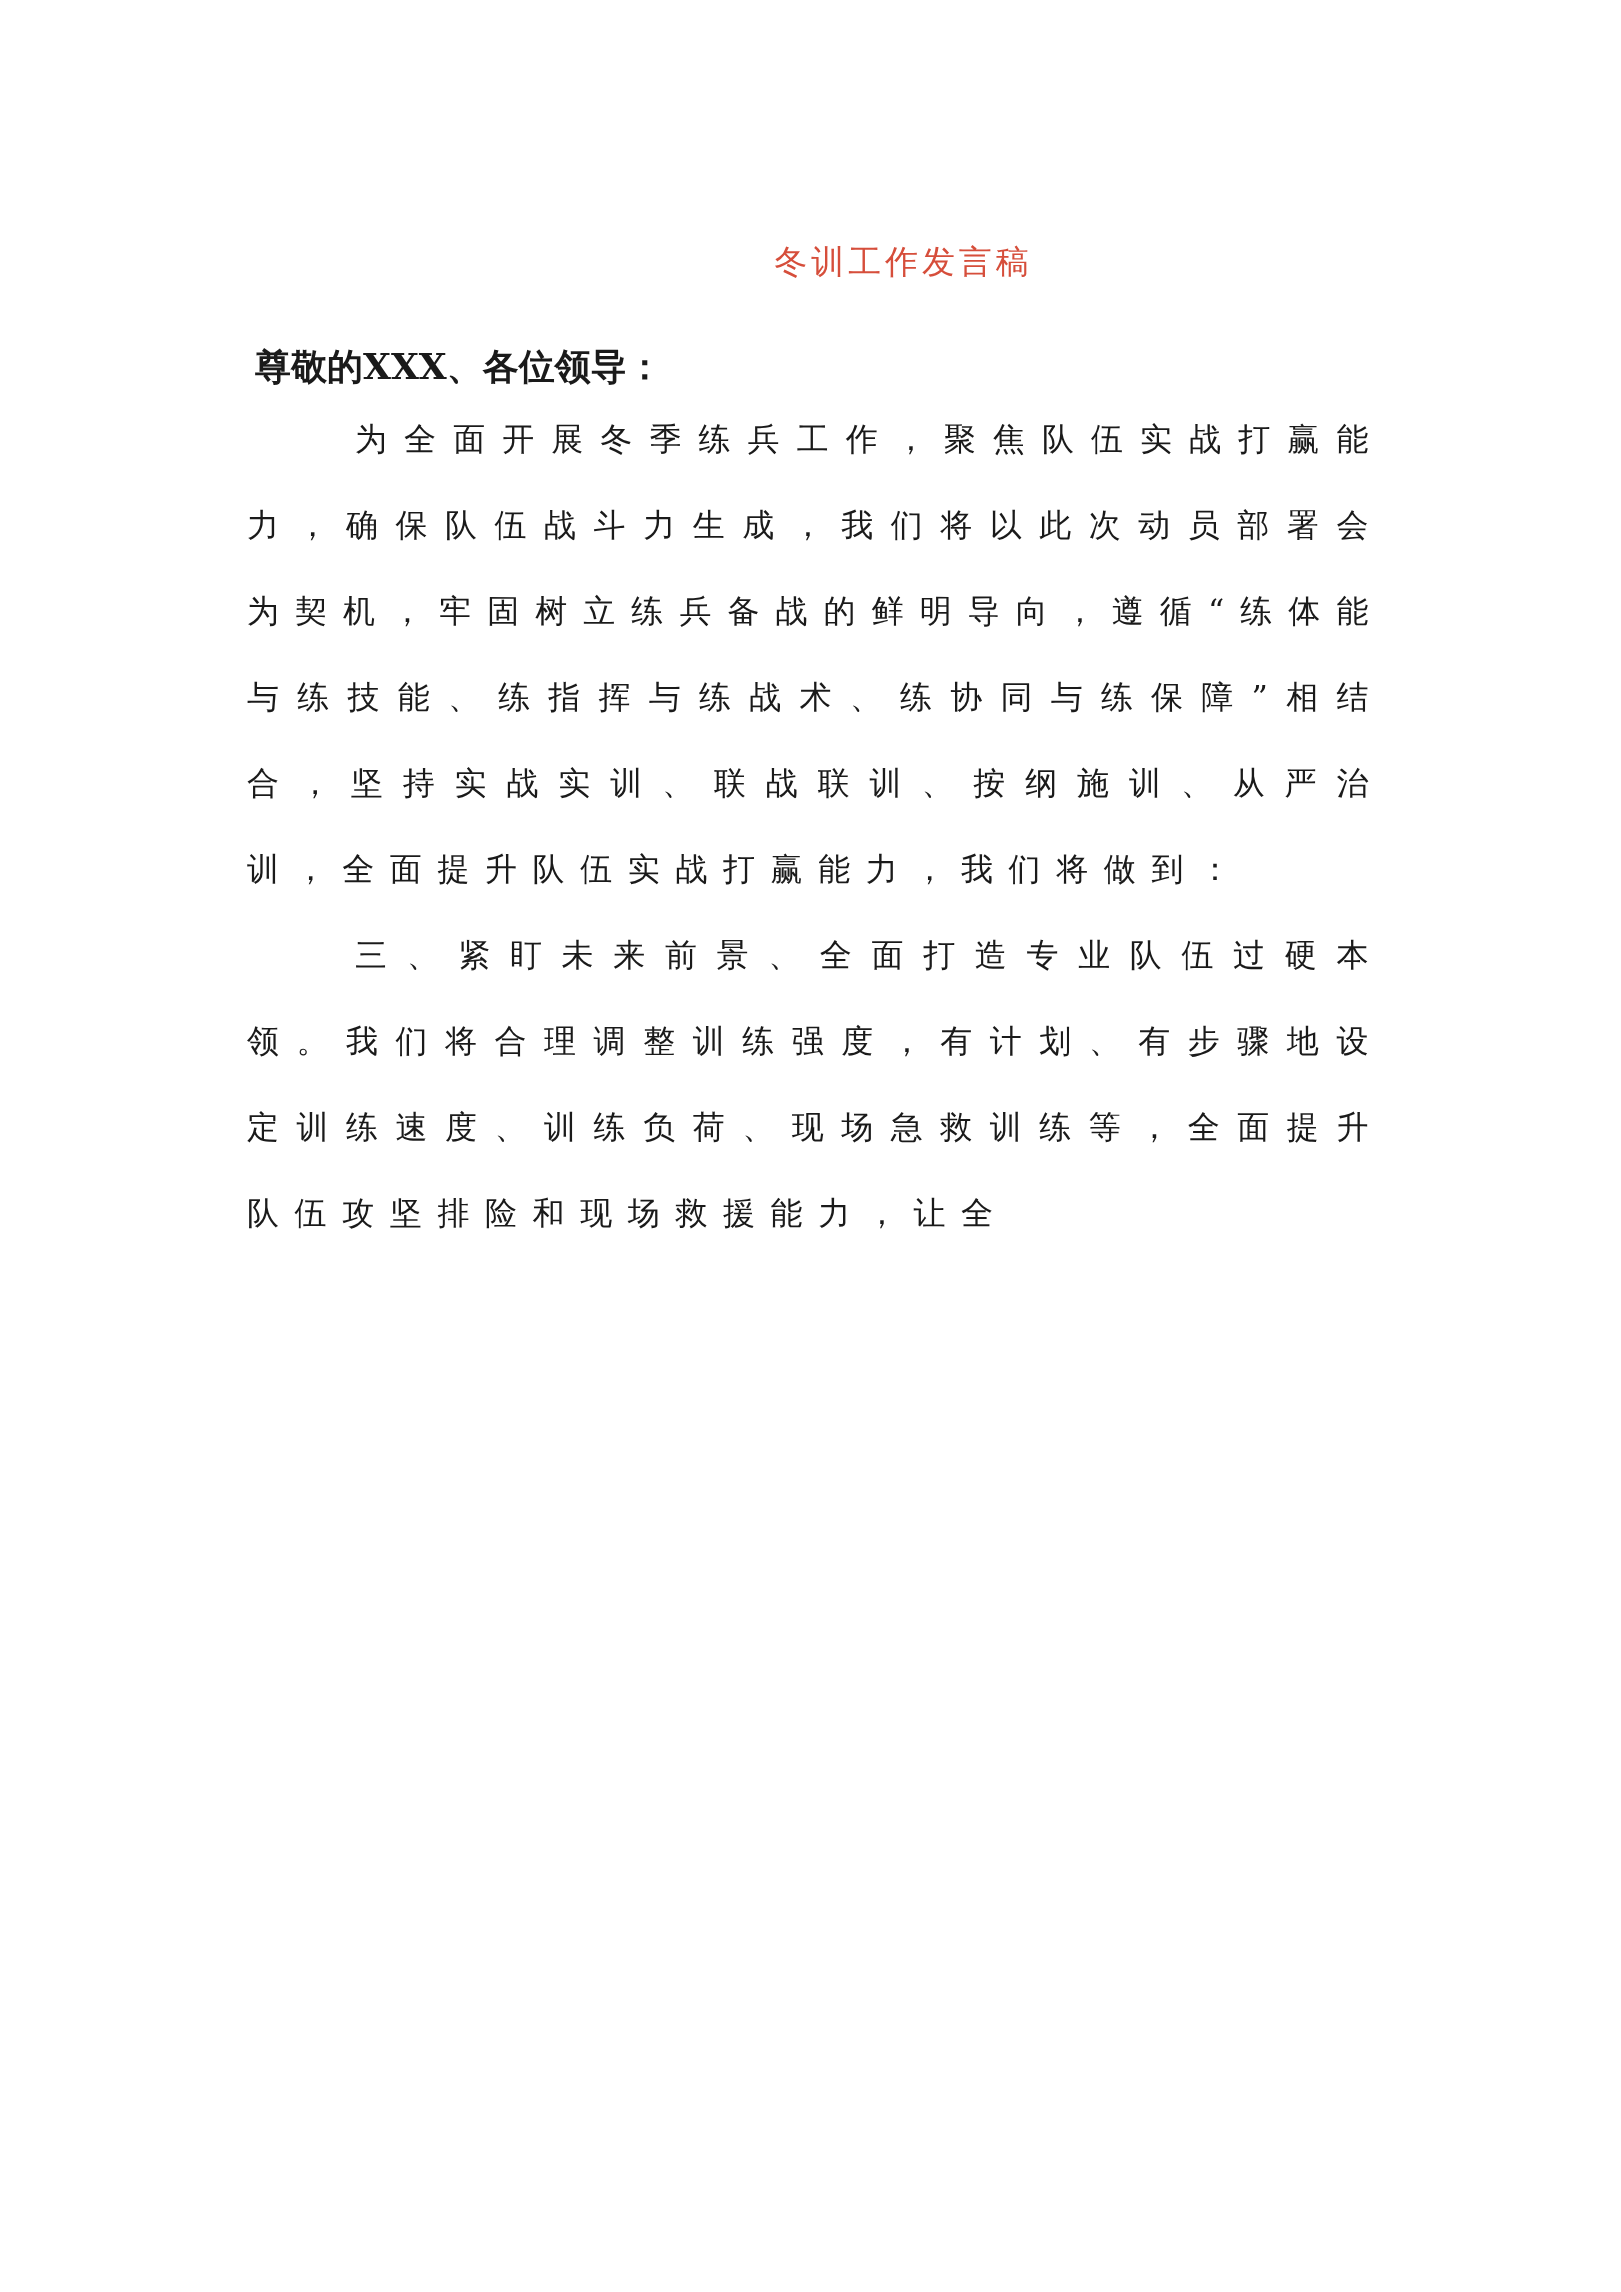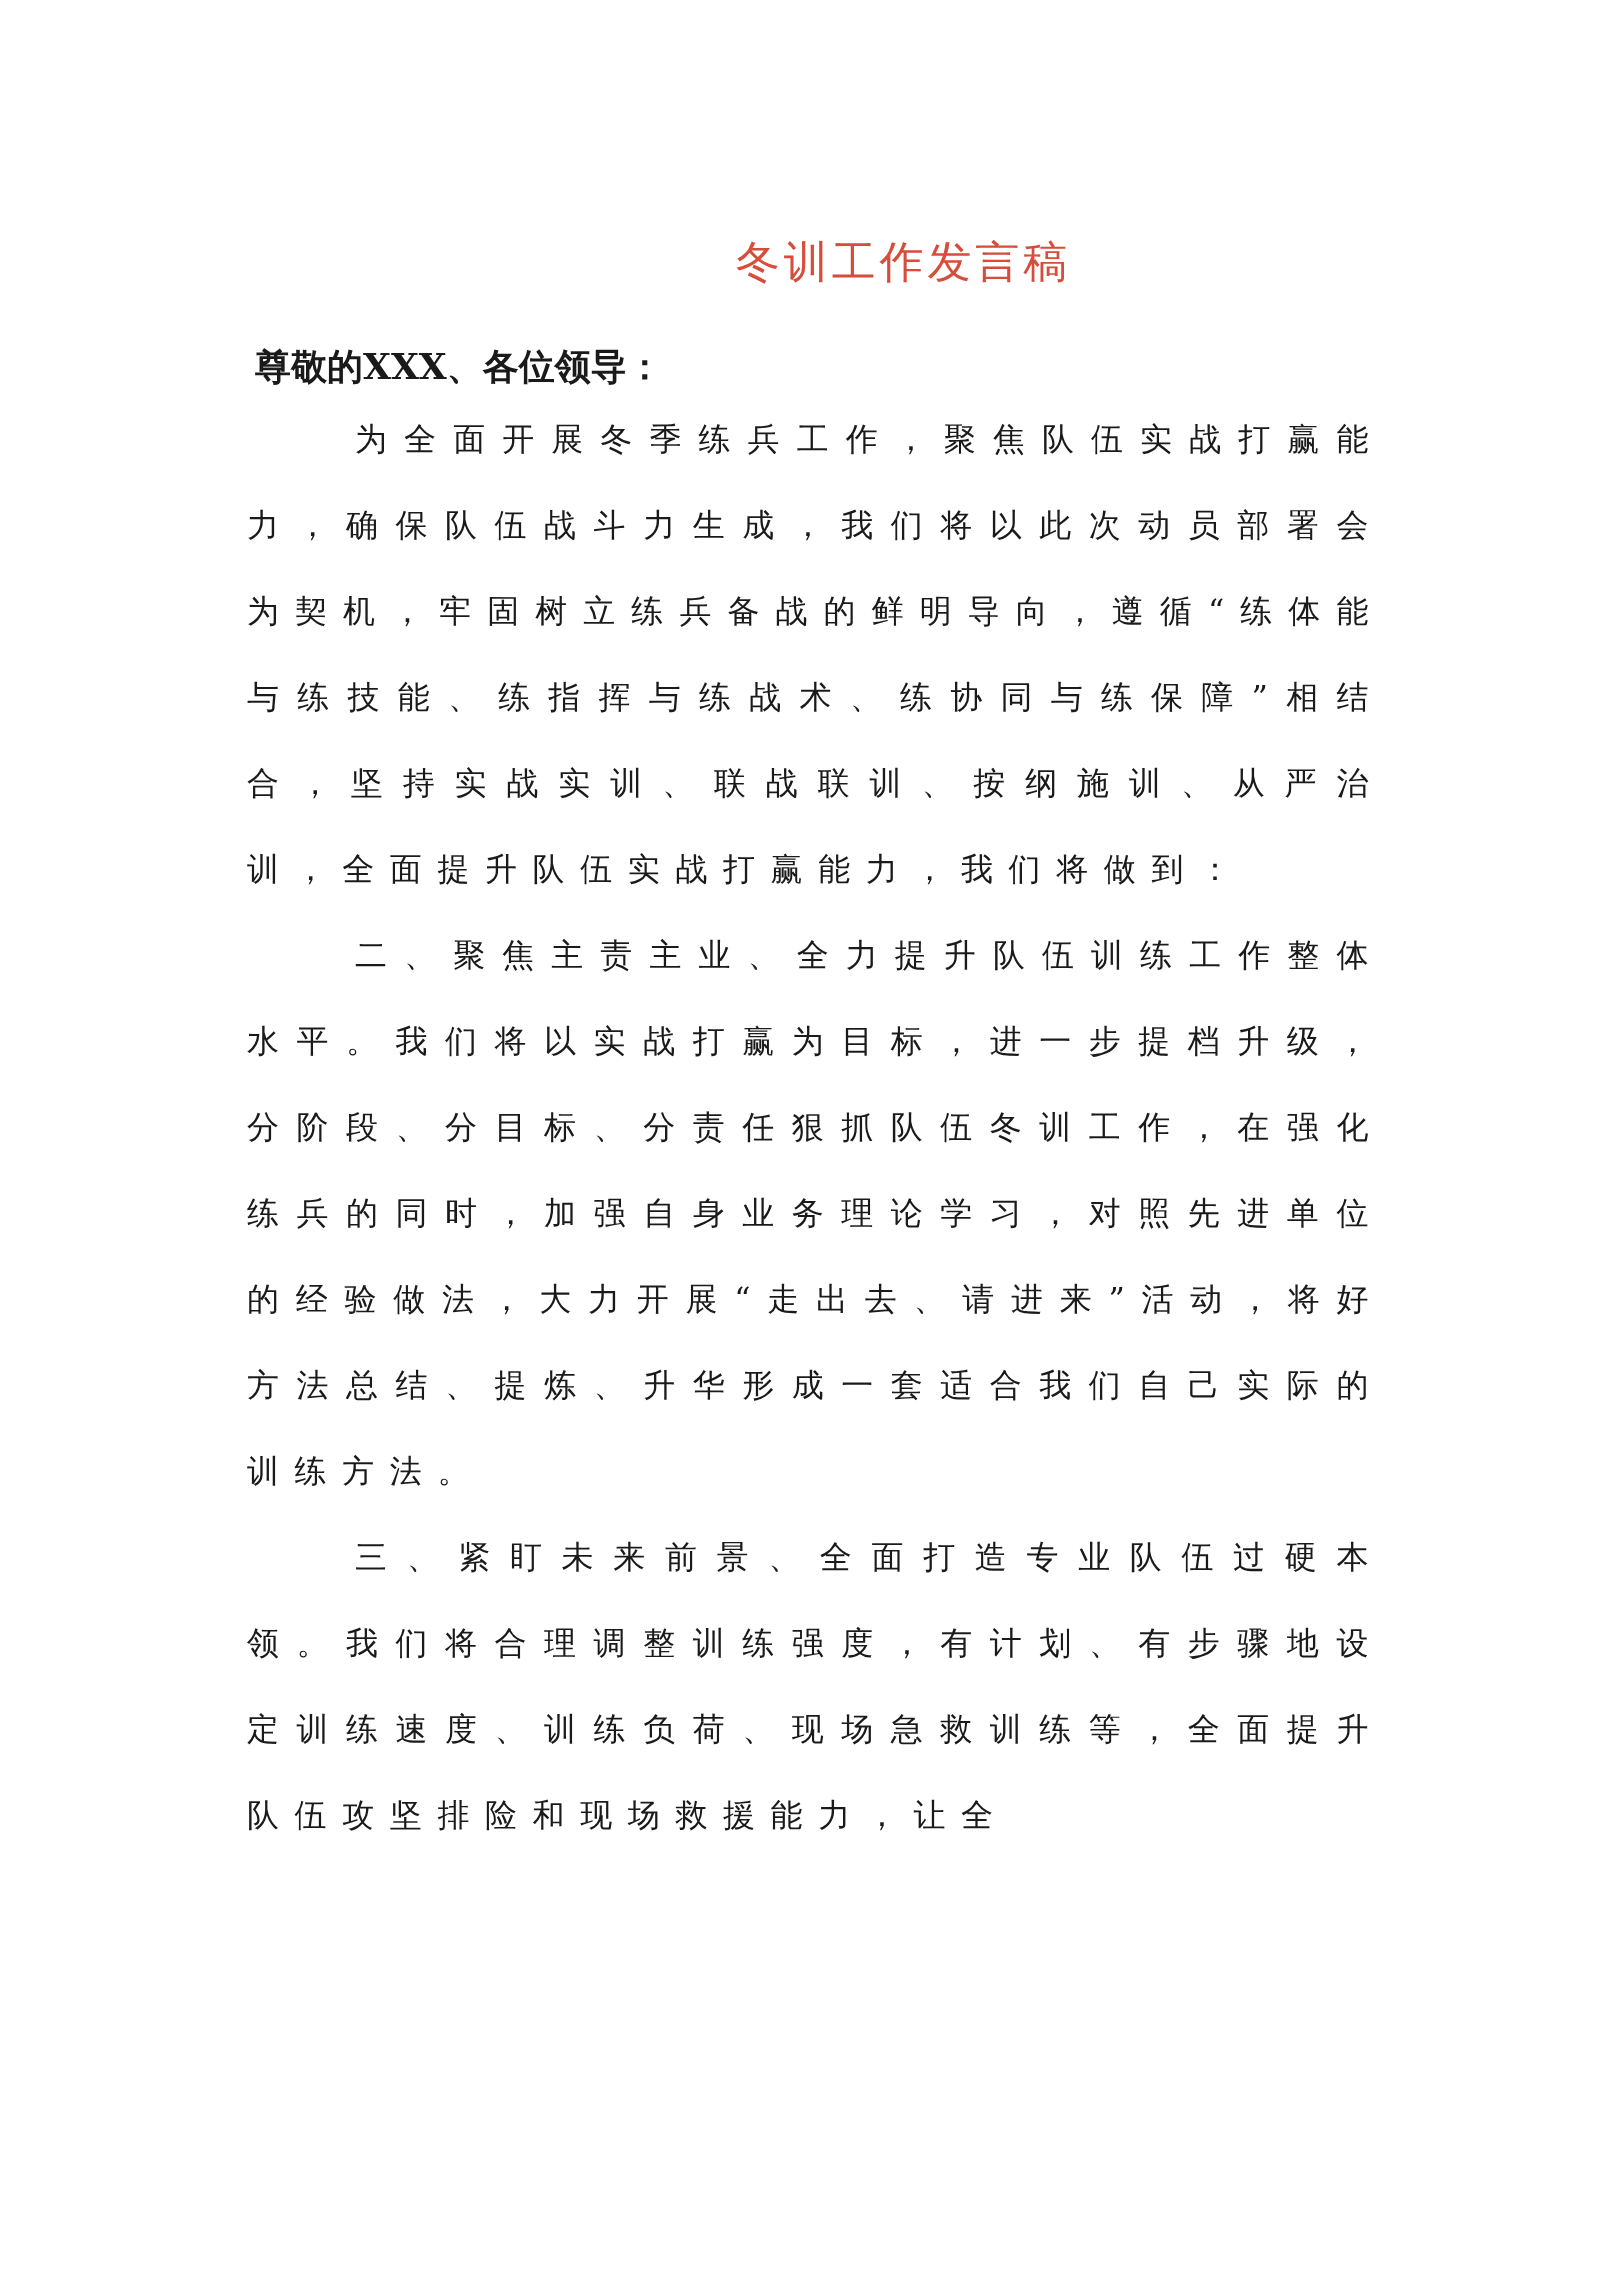"冬训工作发言稿" .title { font-size: 44px -> 33px }
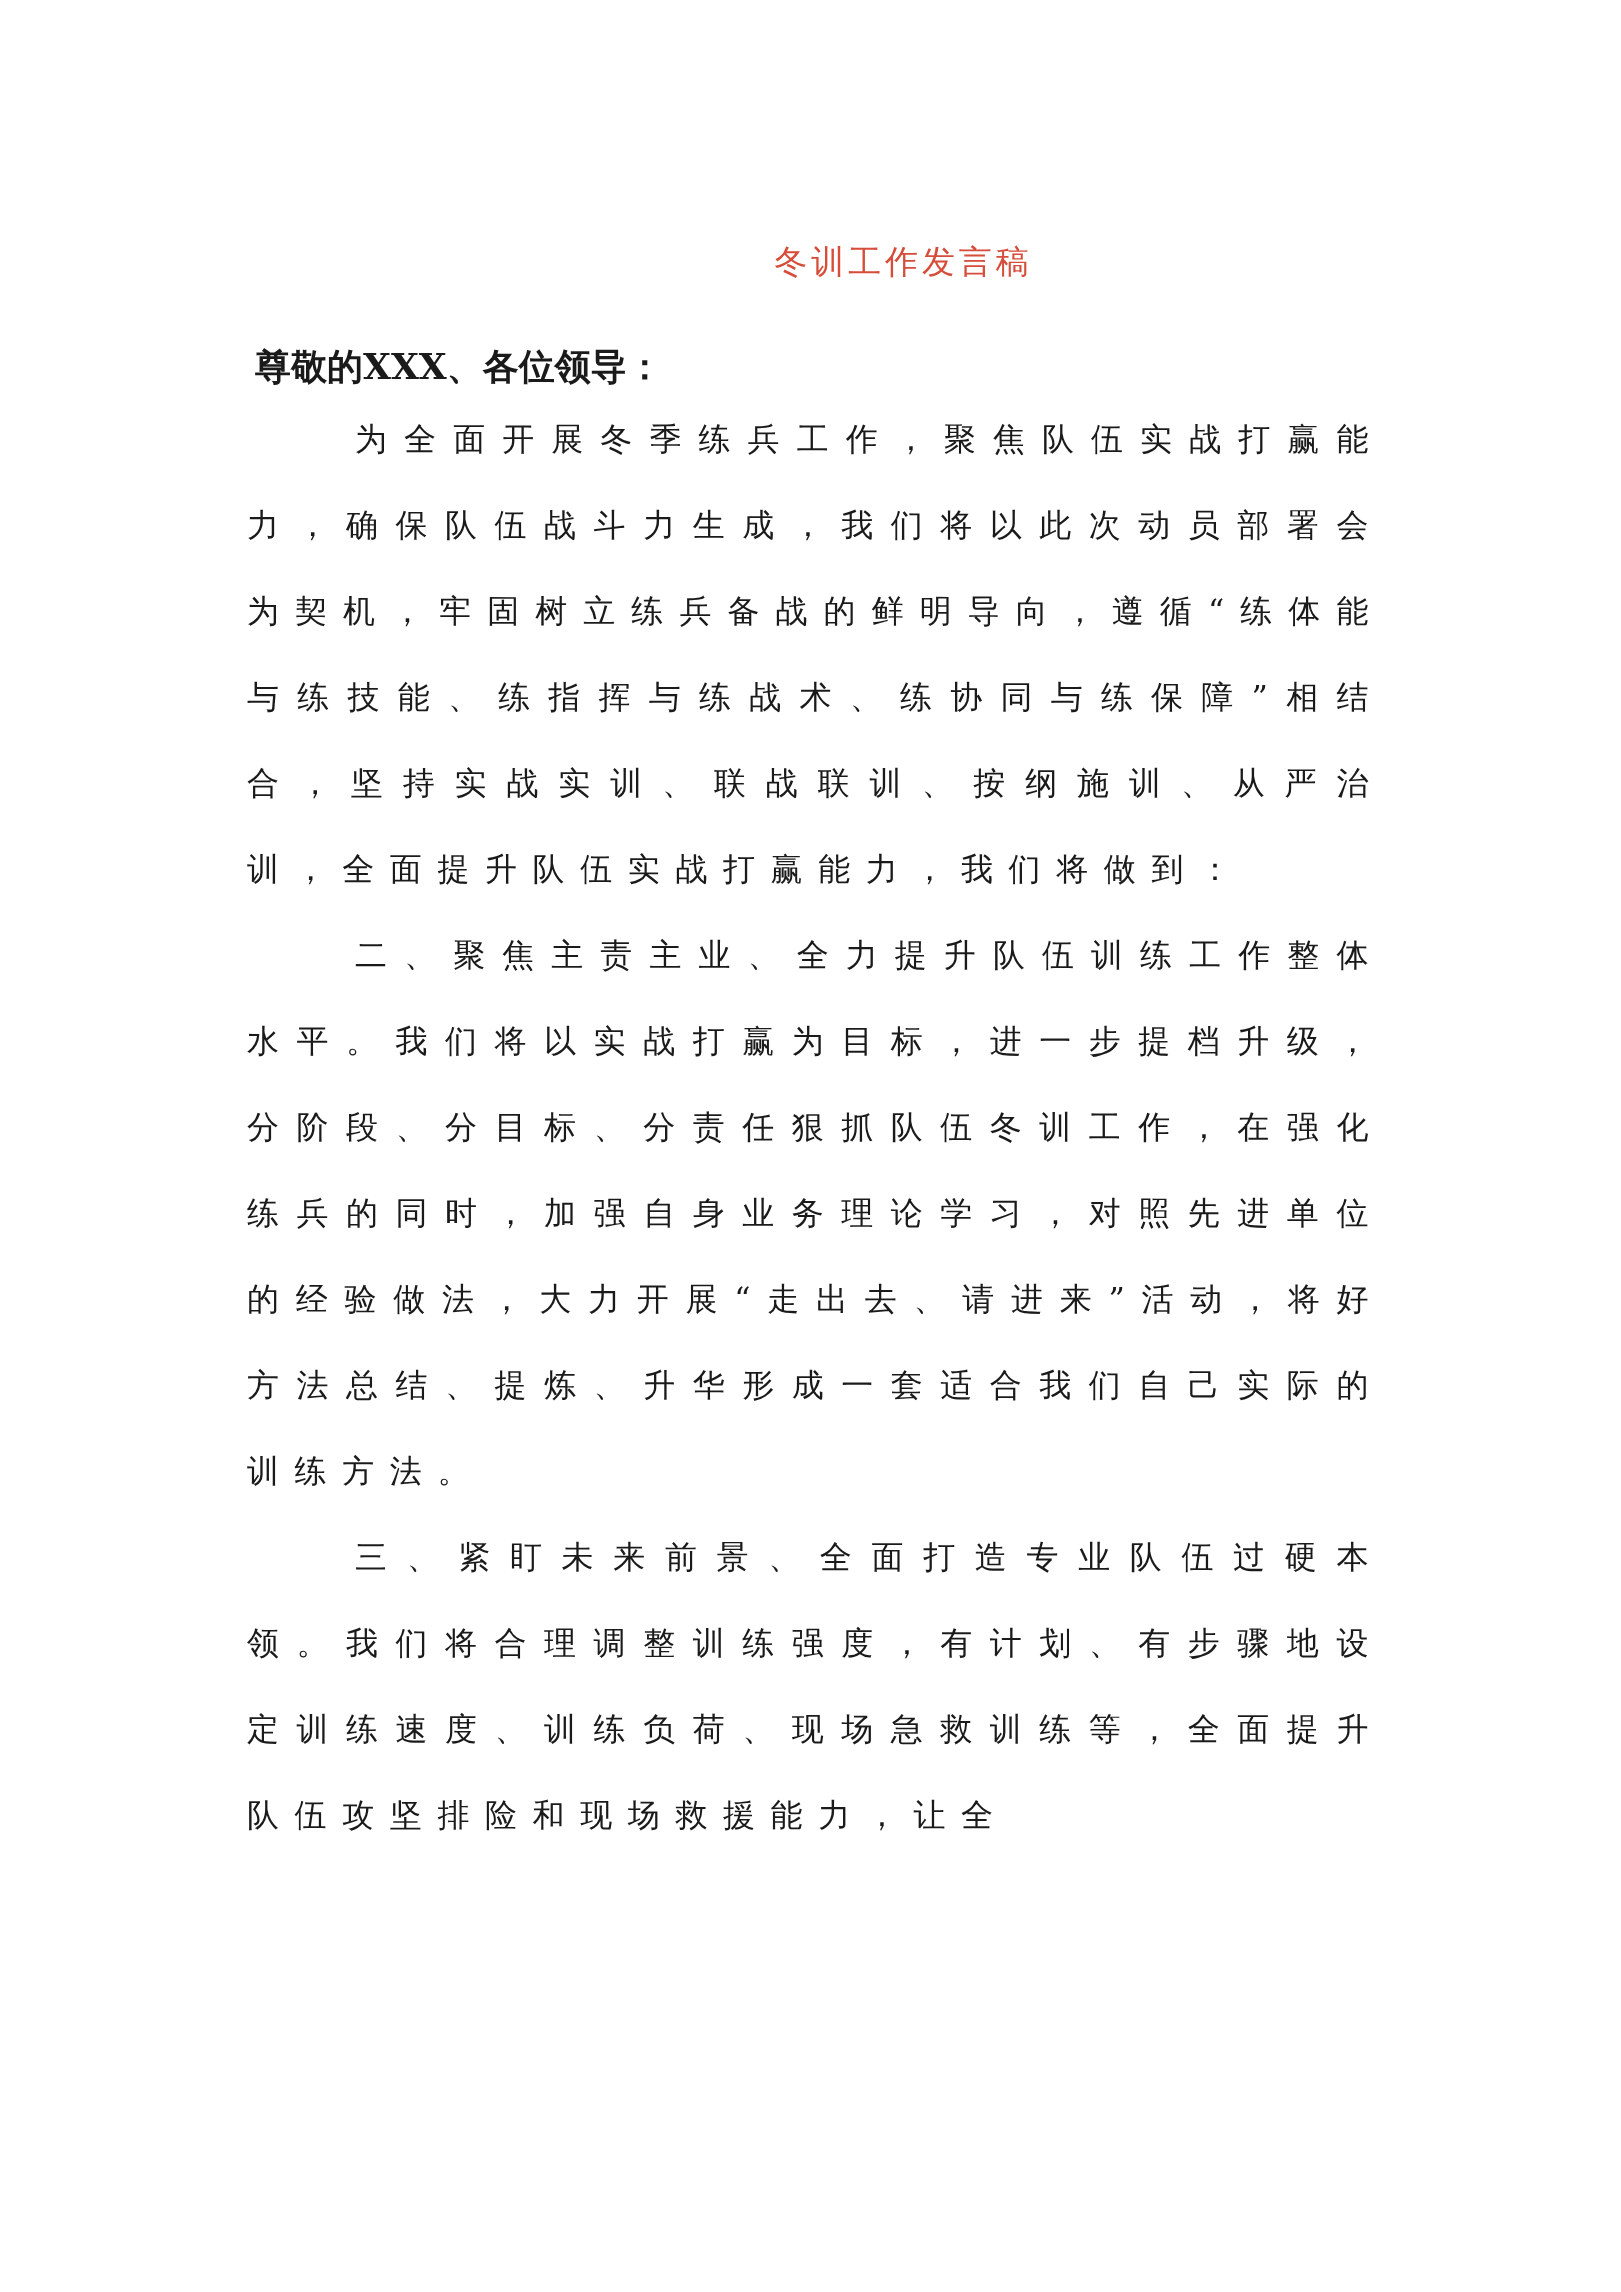"二、聚焦主责主业、全力提升队伍训练工作整体水平。我们将以实战打赢为目标，进一步提" p.para { html: <p>二、聚焦主责主业、全力提升队伍训练工作整体水平。我们将以实战打赢为目标，进一步提档升级，分阶段、分目标、分责任狠抓队伍冬训工作，在强化练兵的同时，加强自身业务理论学习，对照先进单位的经验做法，大力开展“走出去、请进来”活动，将好方法总结、提炼、升华形成一套适合我们自己实际的训练方法。</p> -> none }
